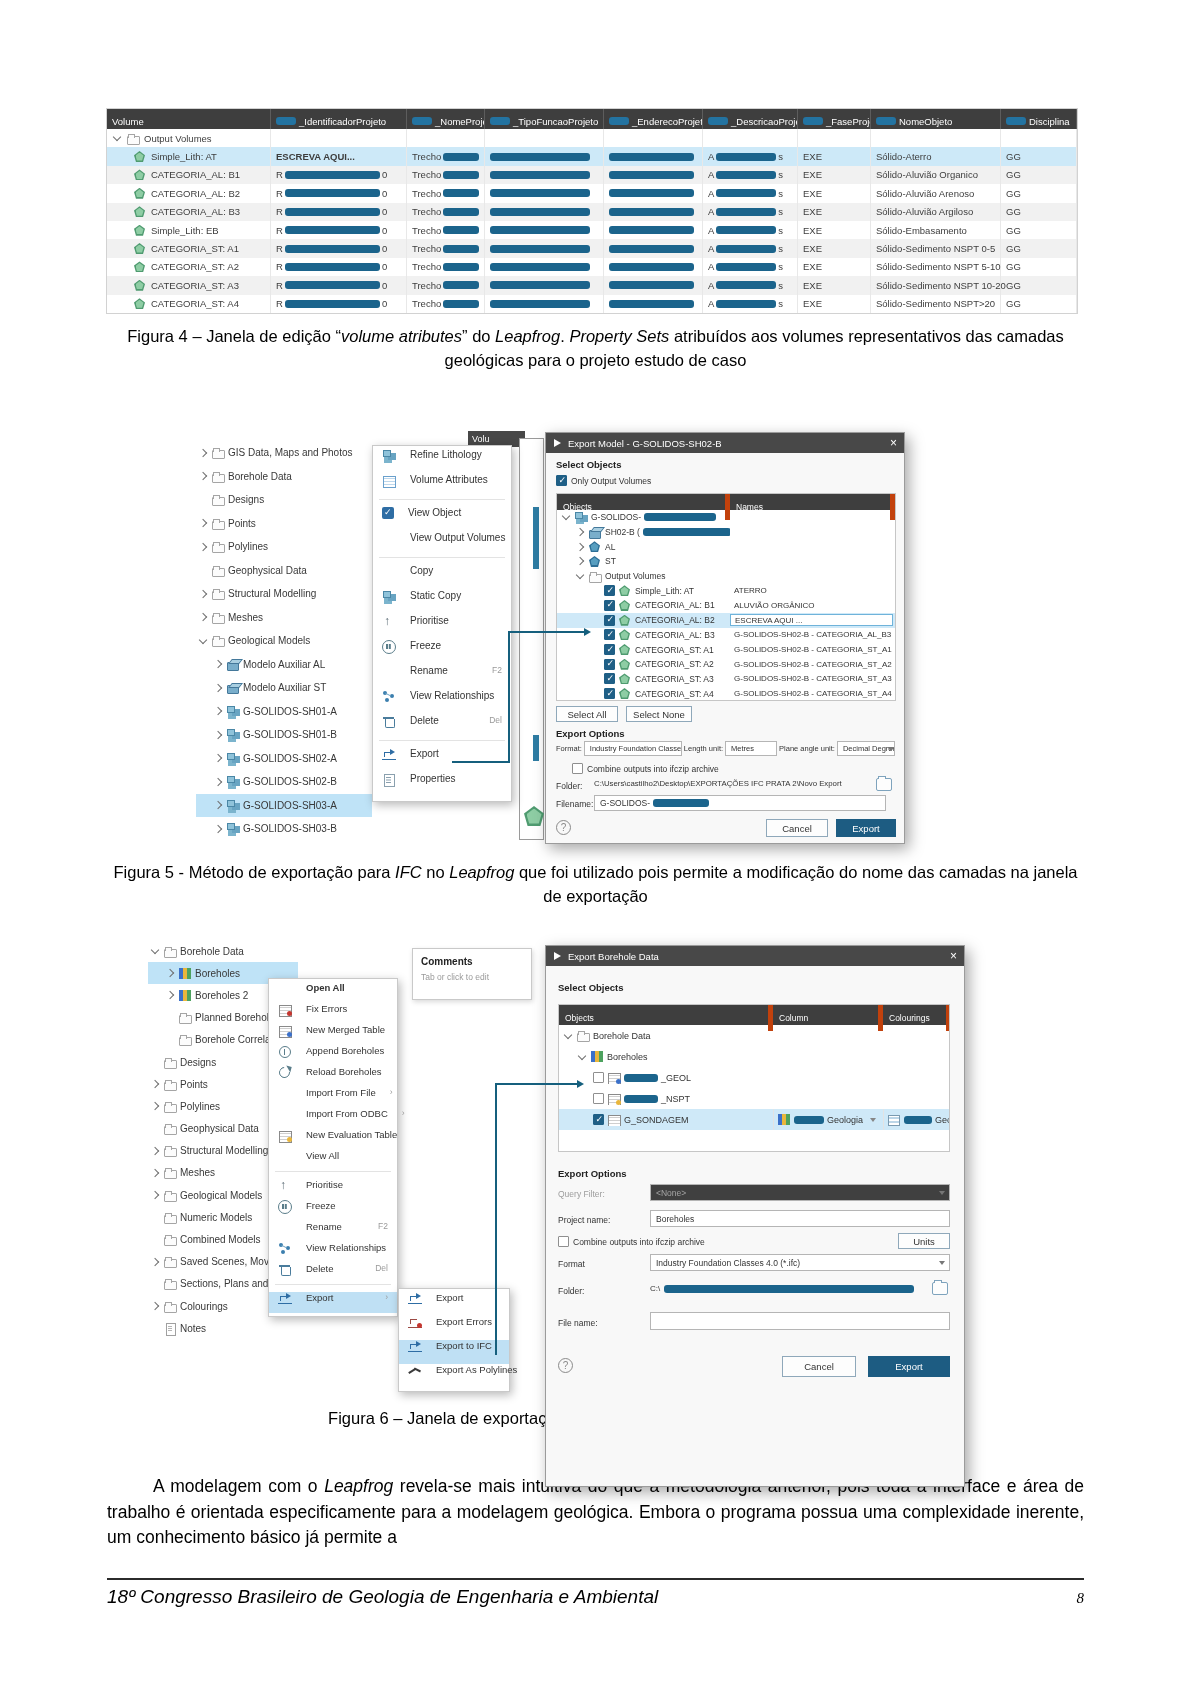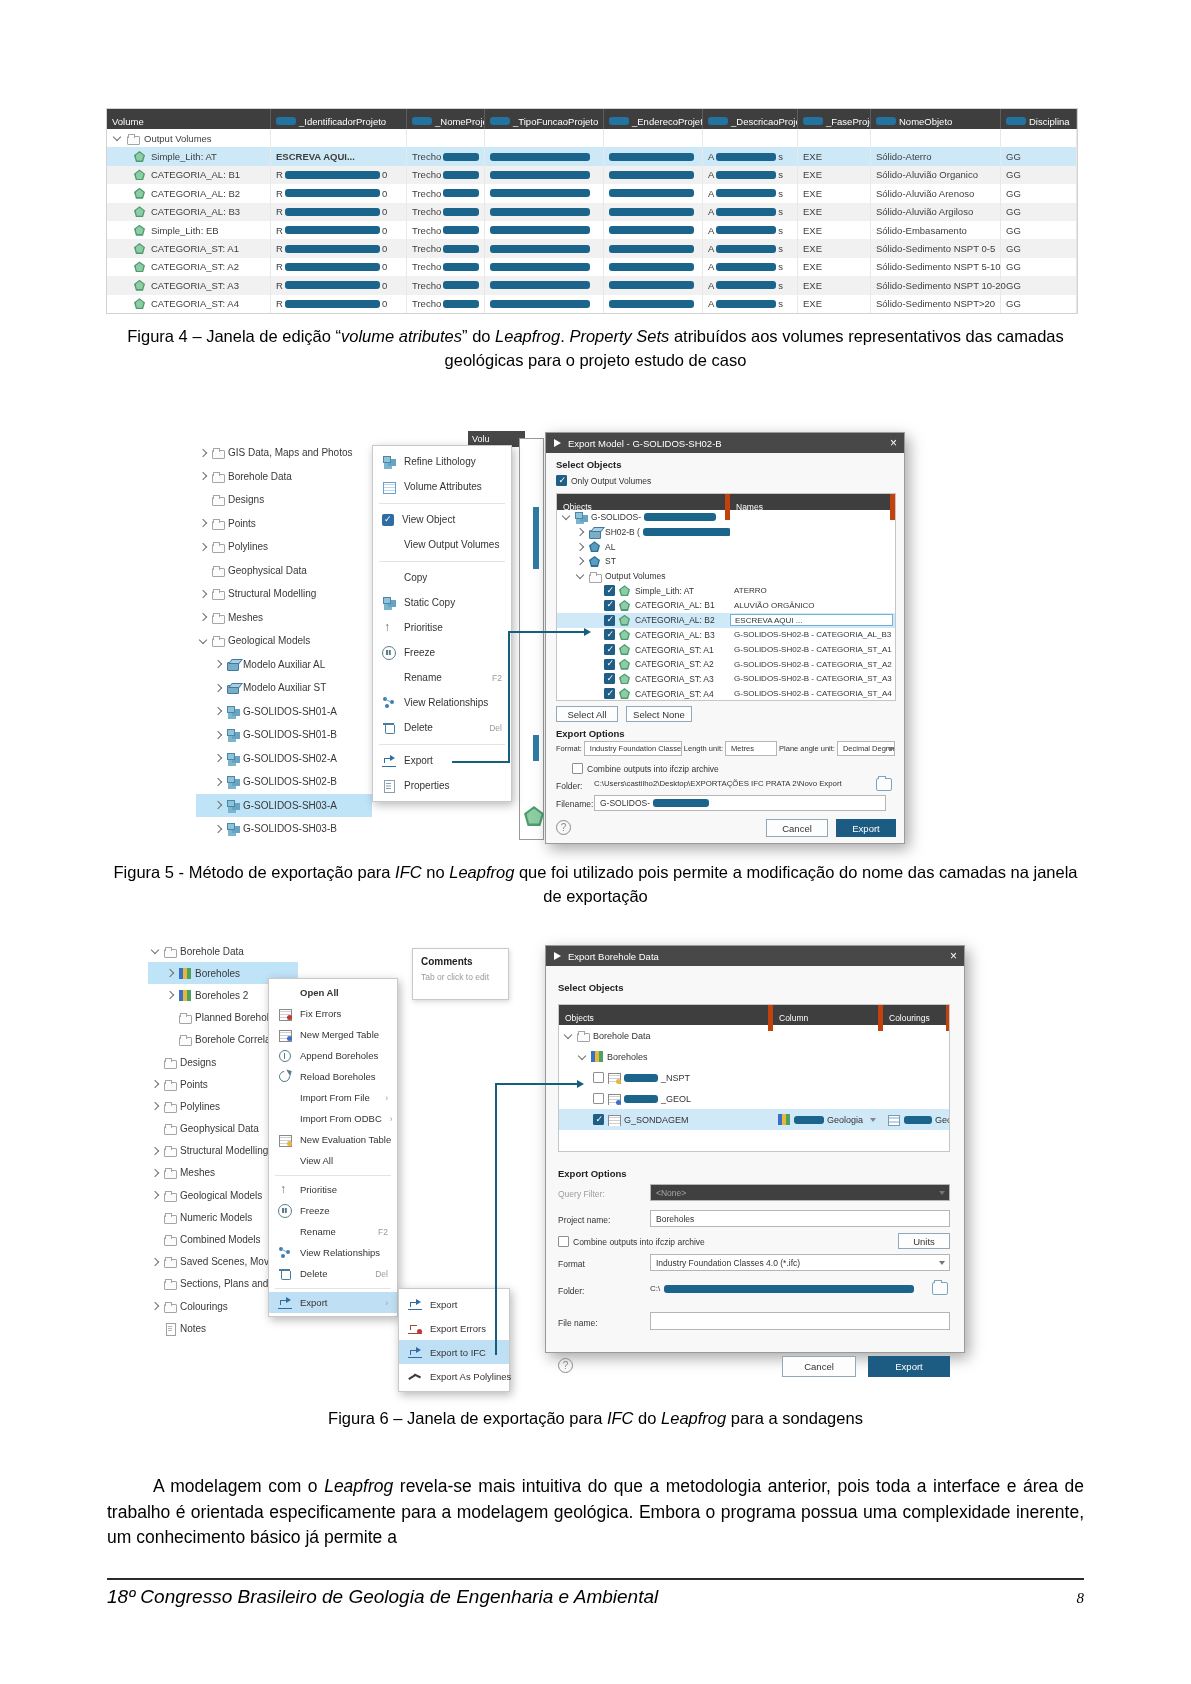"Refine Lithology" .mrow { align-items: center -> none; gap: 8px -> 14px }
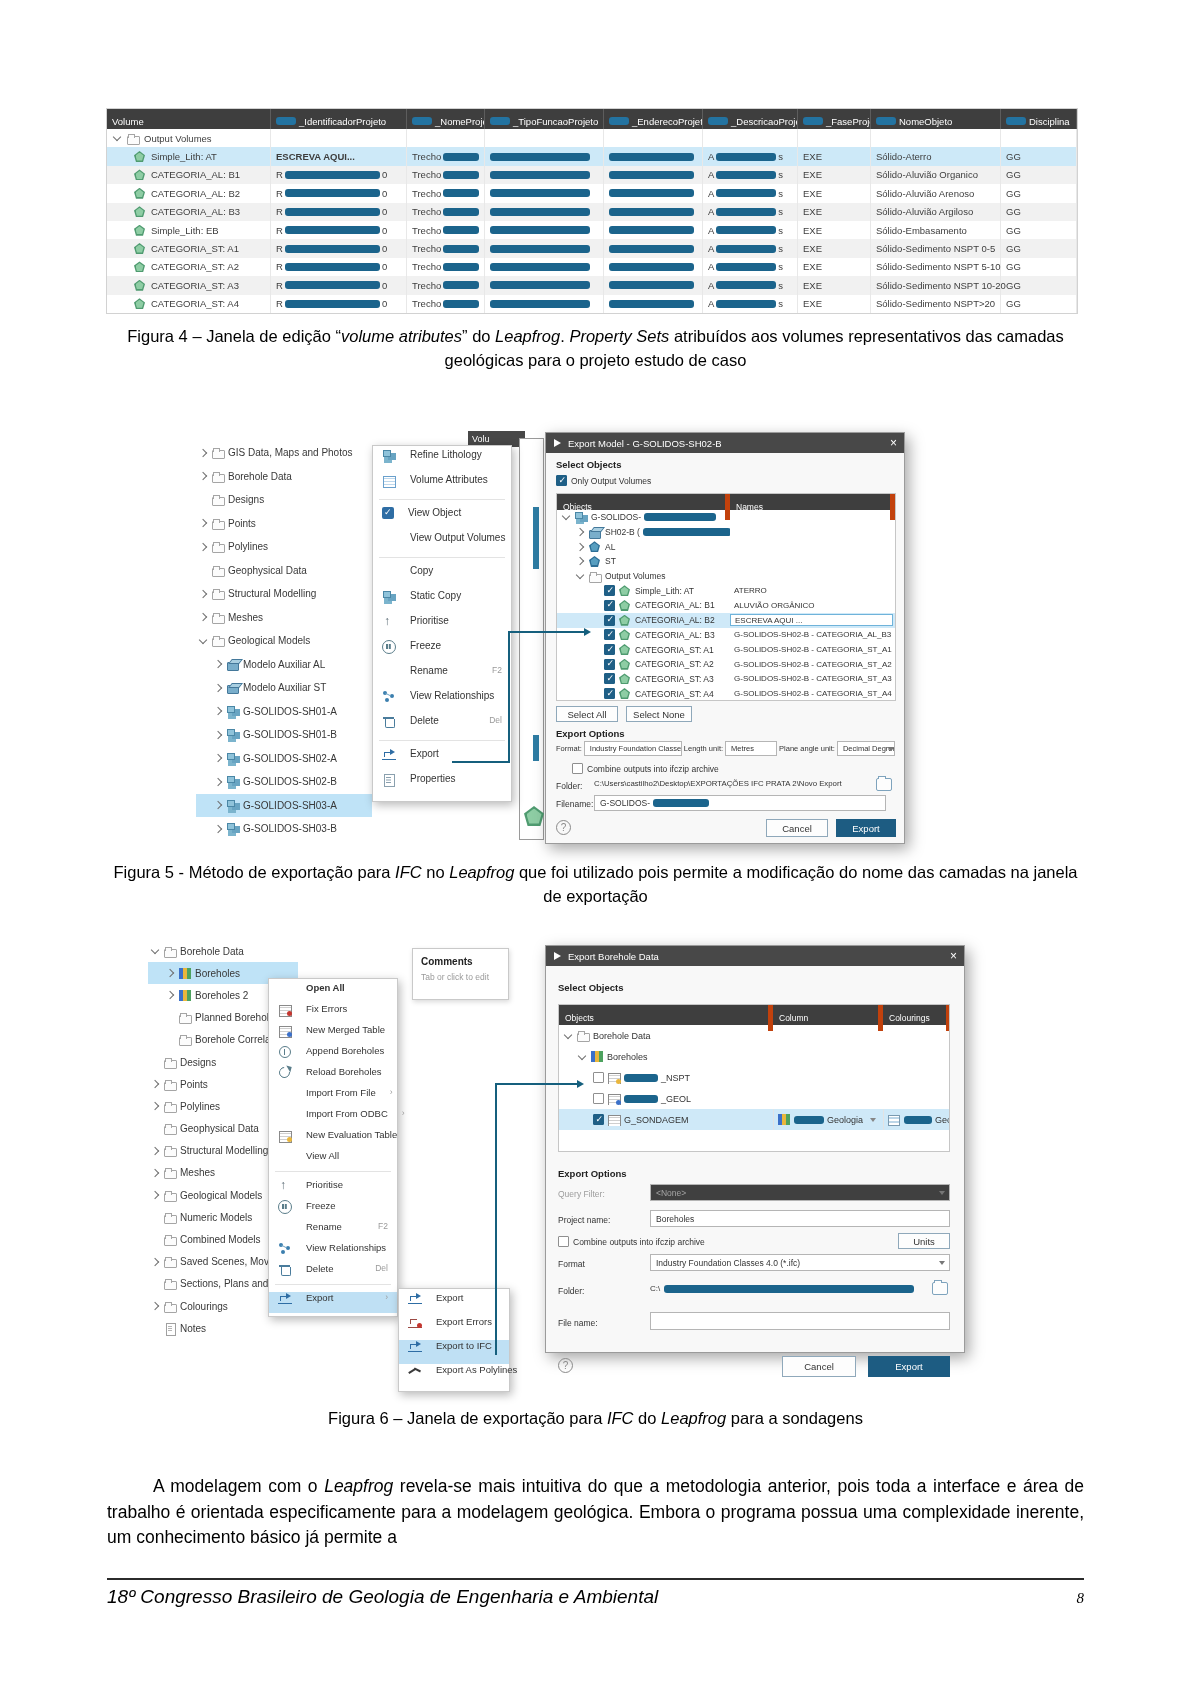"Comments" div.comments { width: 97px -> 120px }
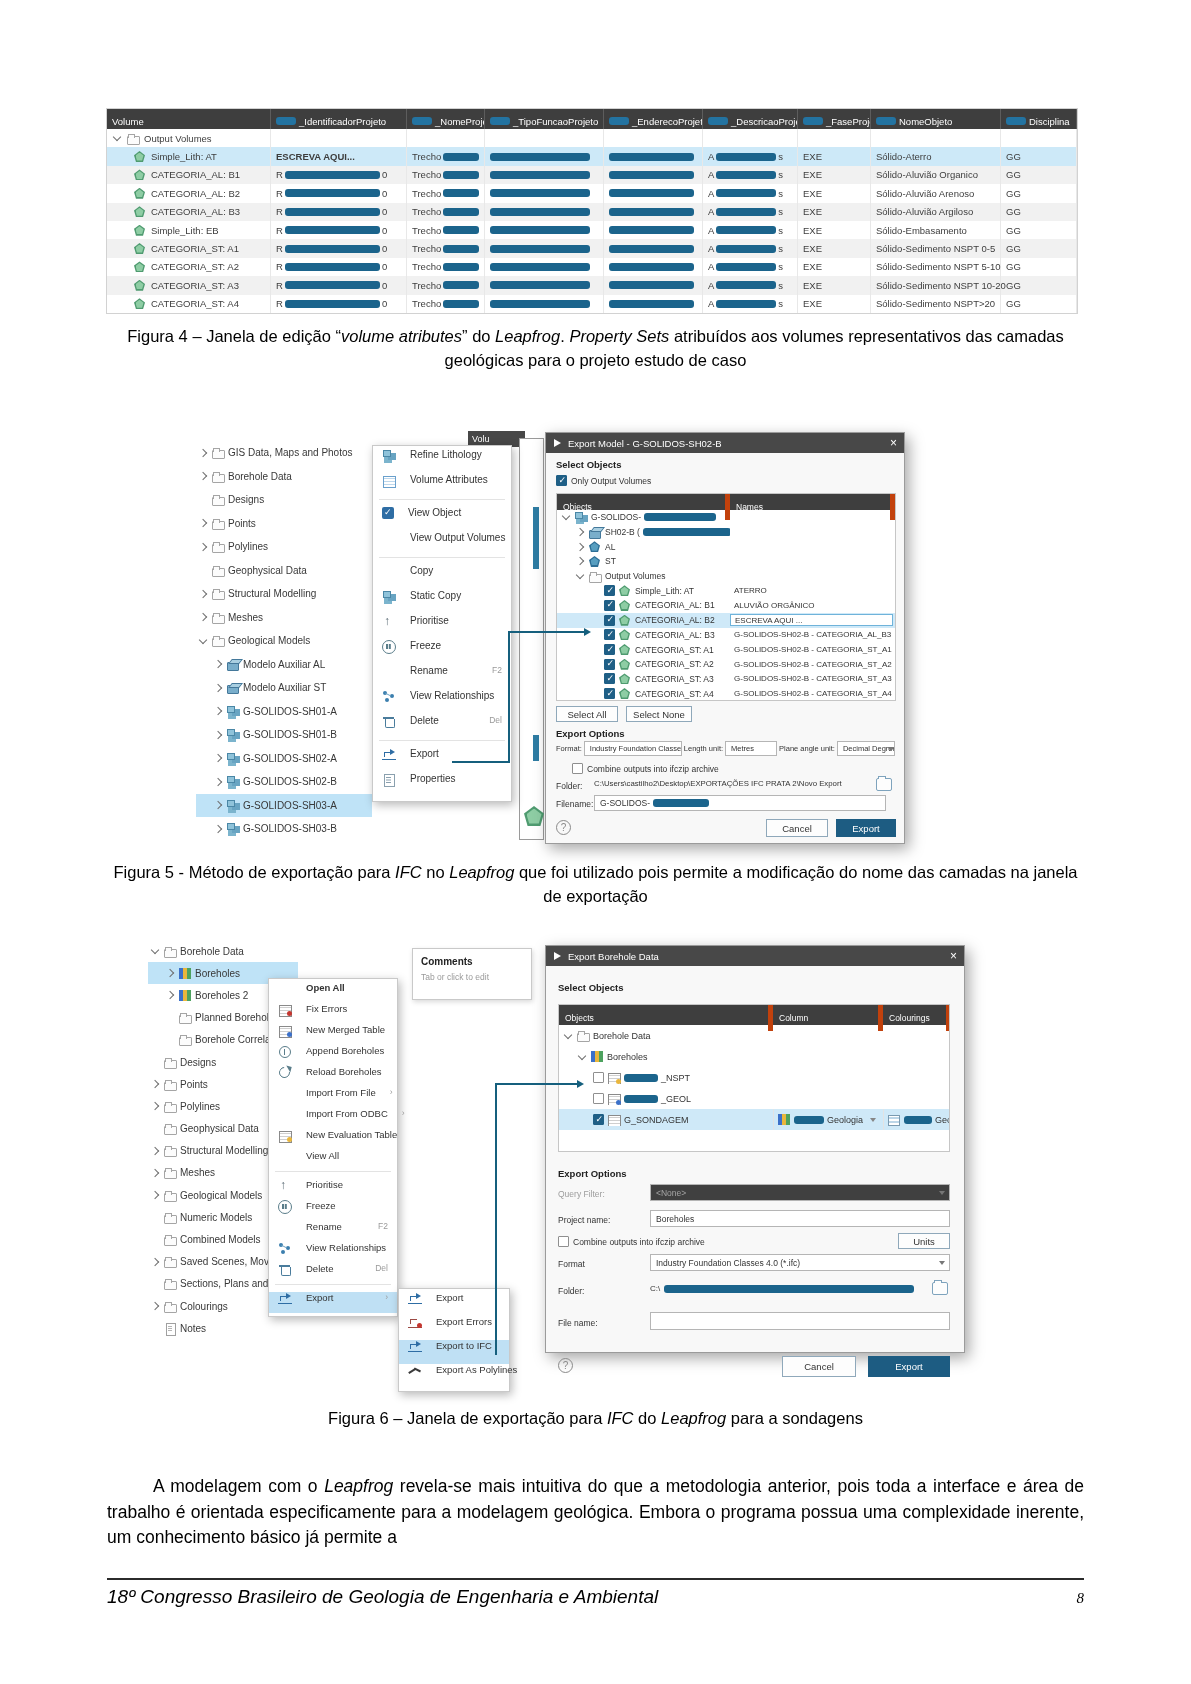"Export Borehole Data" div.dlg { height: 408px -> 542px }
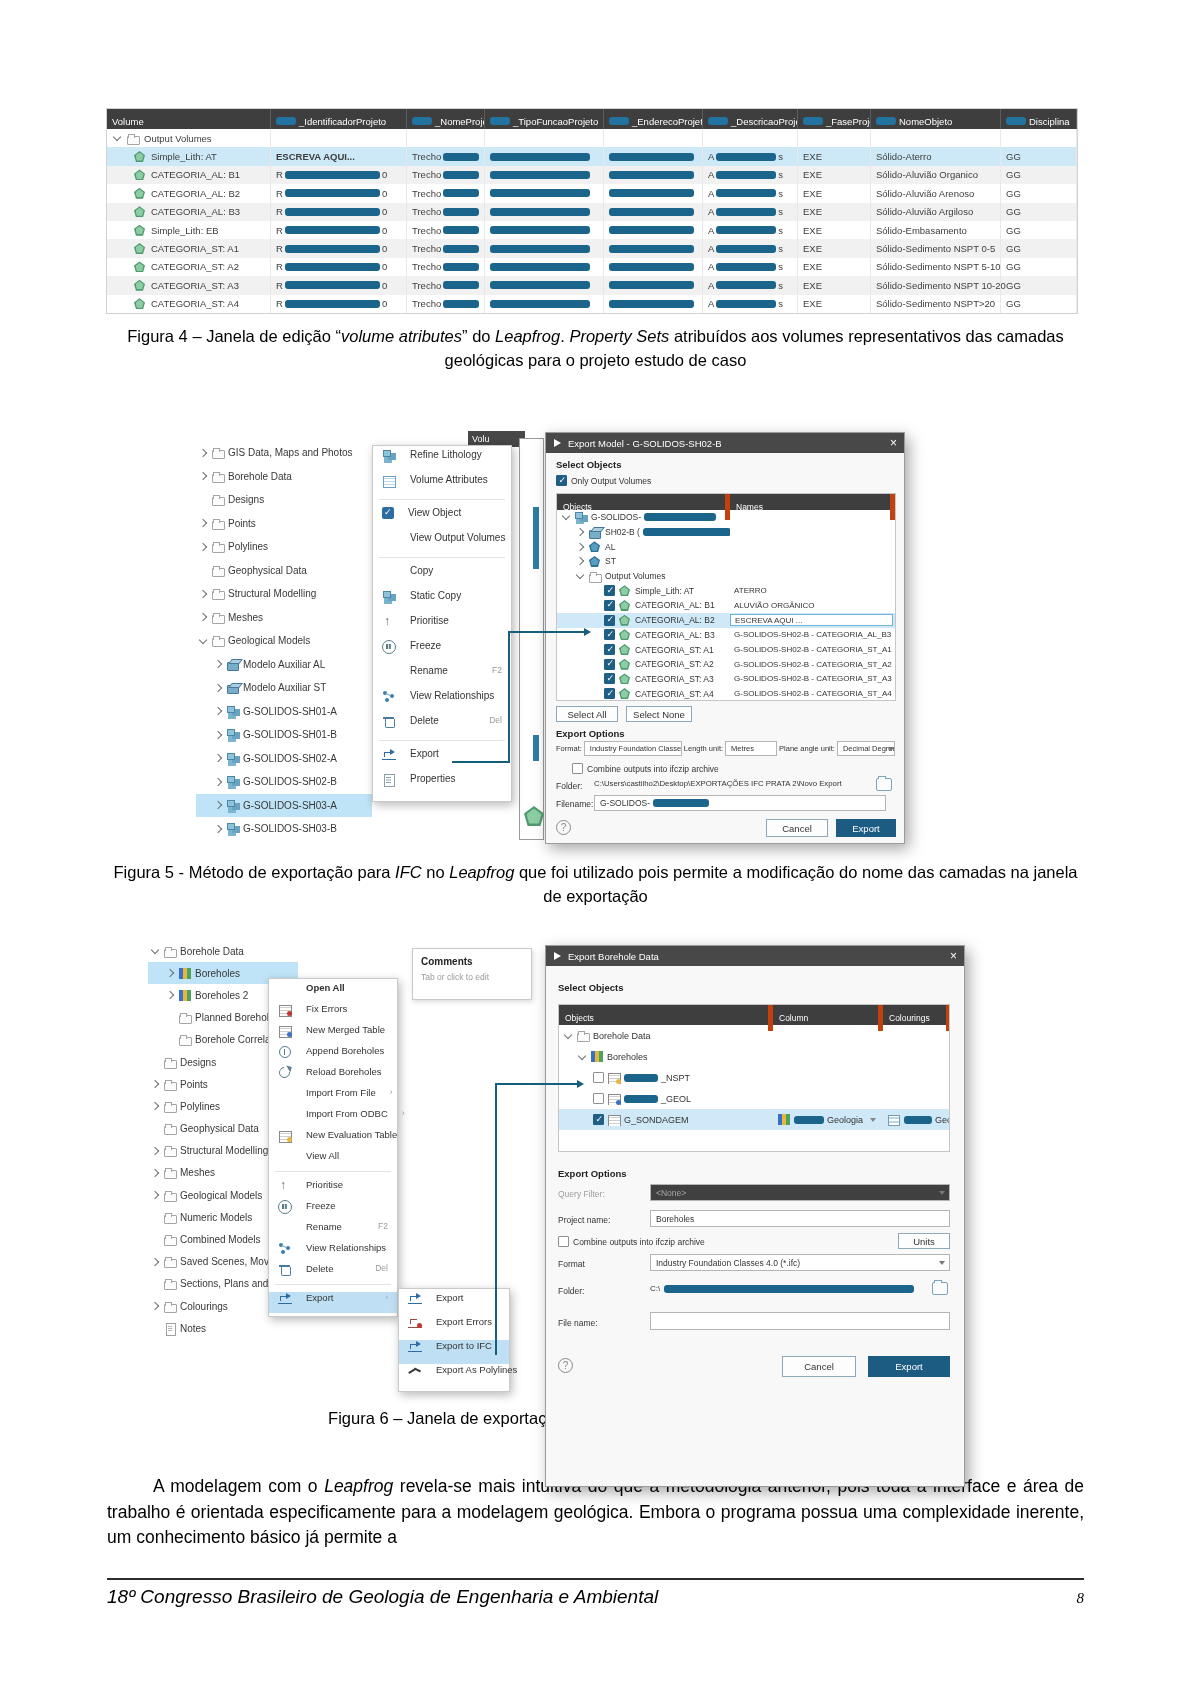"_NSPT" div.d6row { order: before "_GEOL" -> after "_GEOL" }
